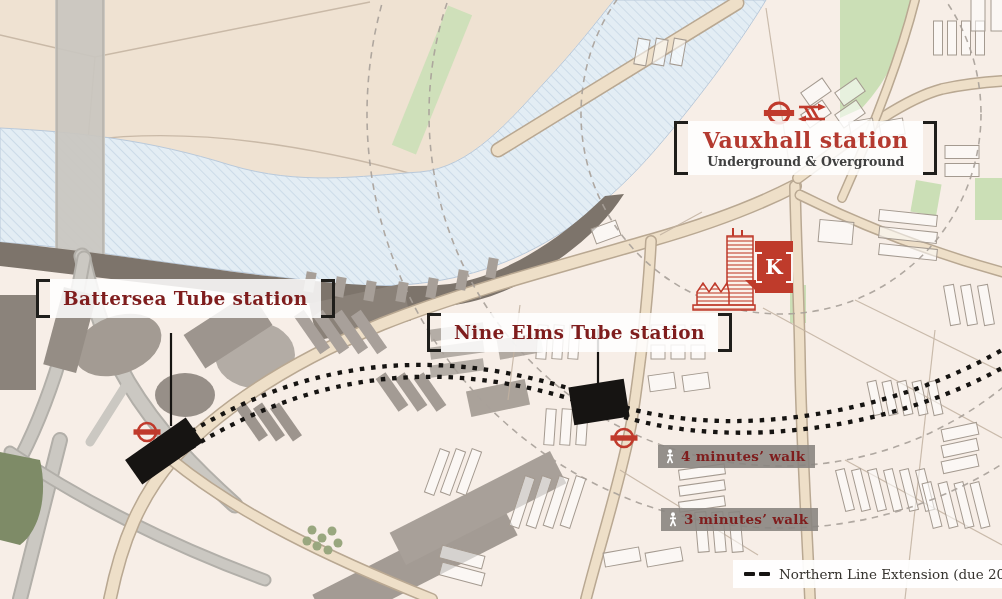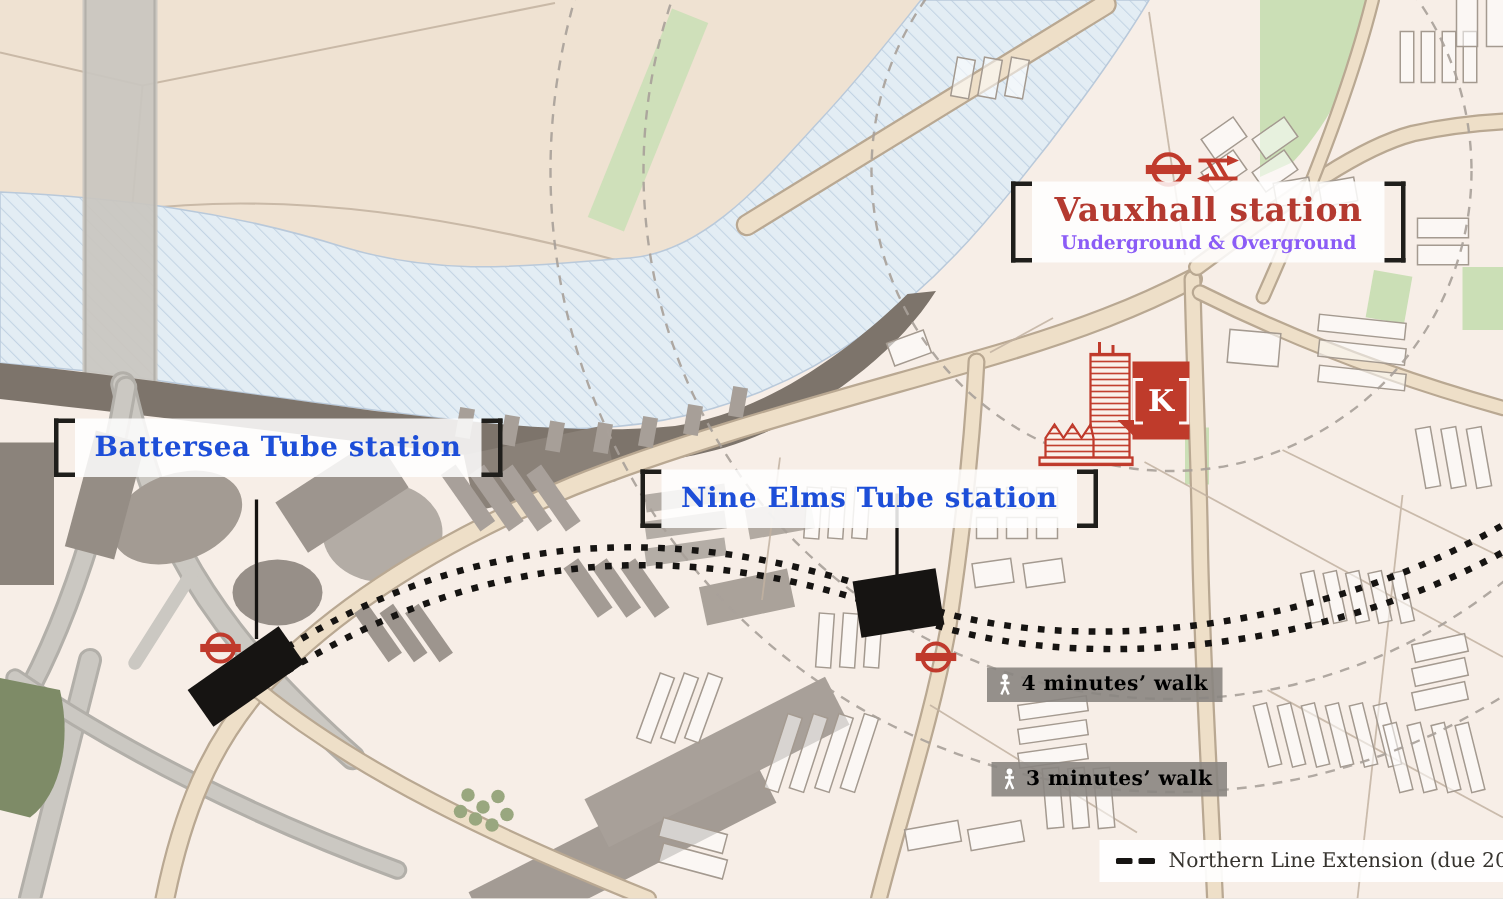"Underground & Overground" .vsub { color: #8b5cf6 -> #404040 }
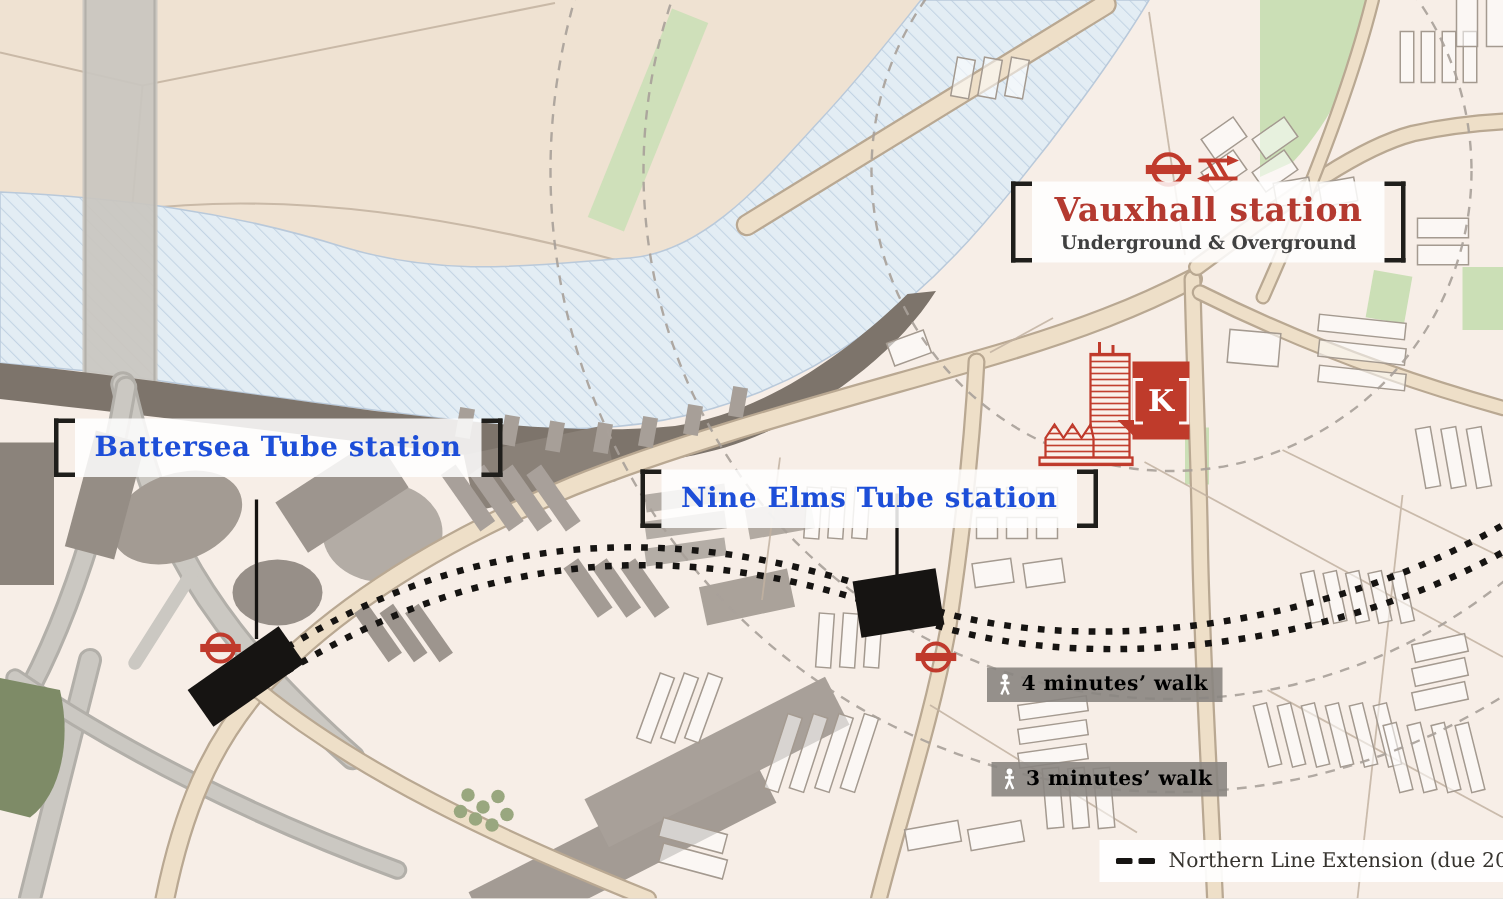"Battersea Tube station" .ltitle { color: #1d4ed8 -> #7f1d1d }
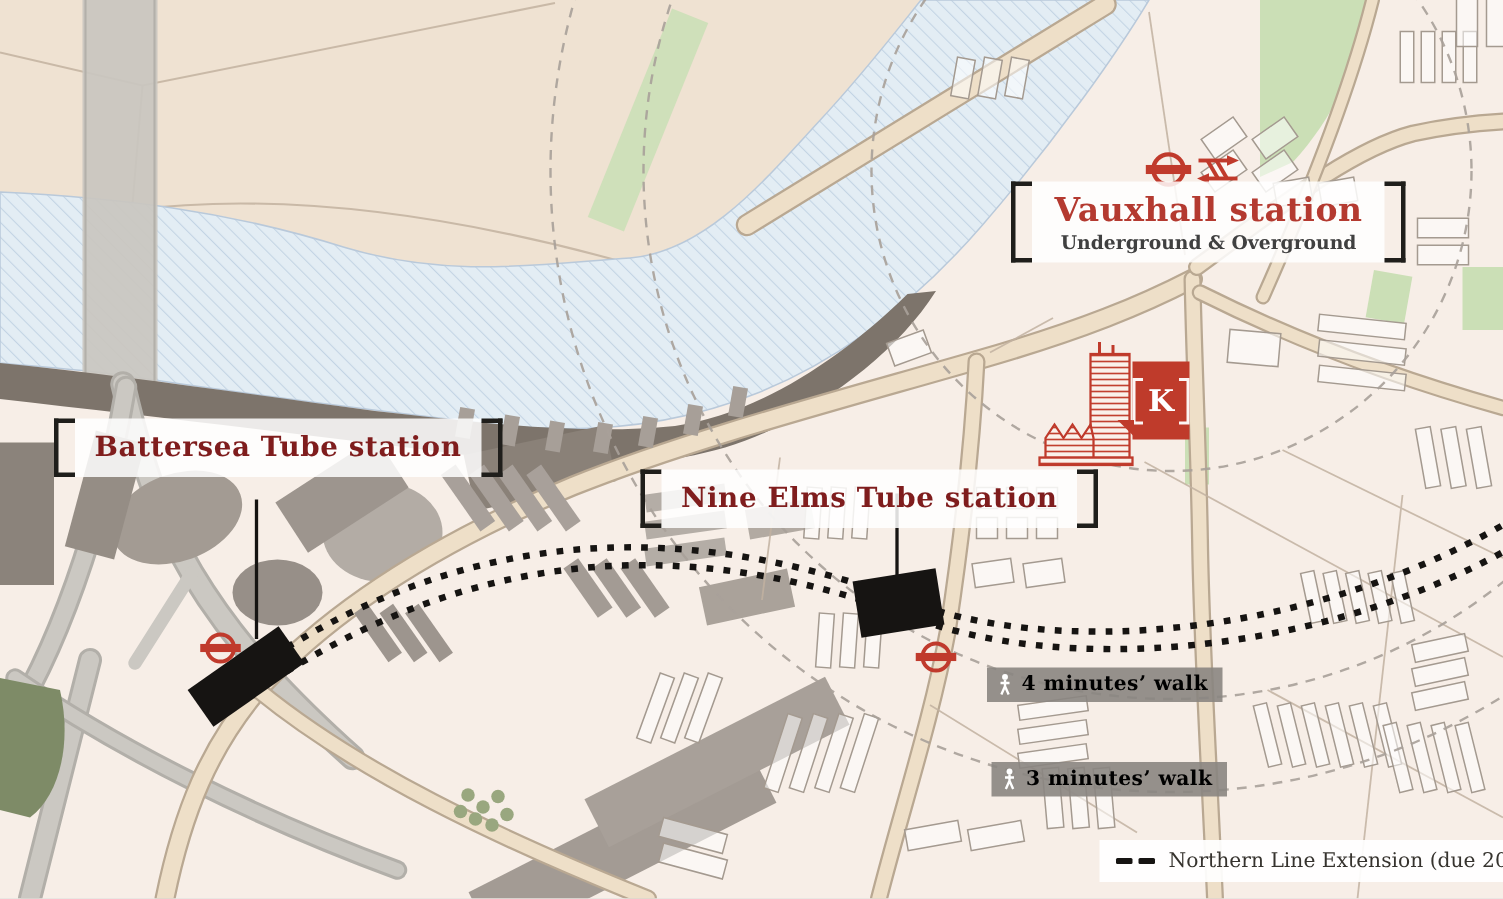"4 minutes’ walk" .walk { color: #000000 -> #7f1d1d }
